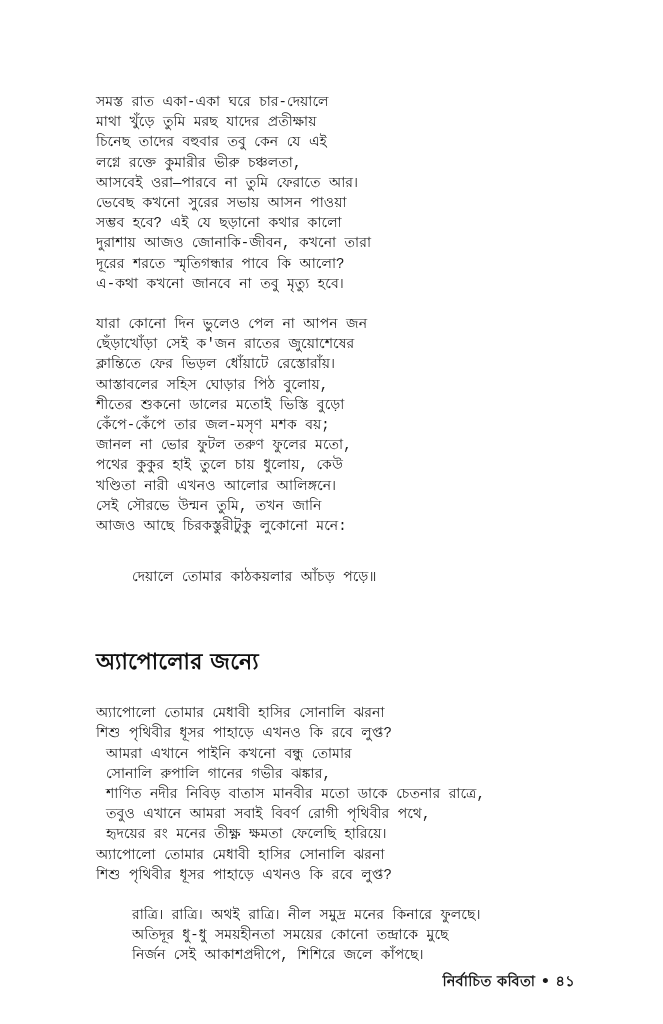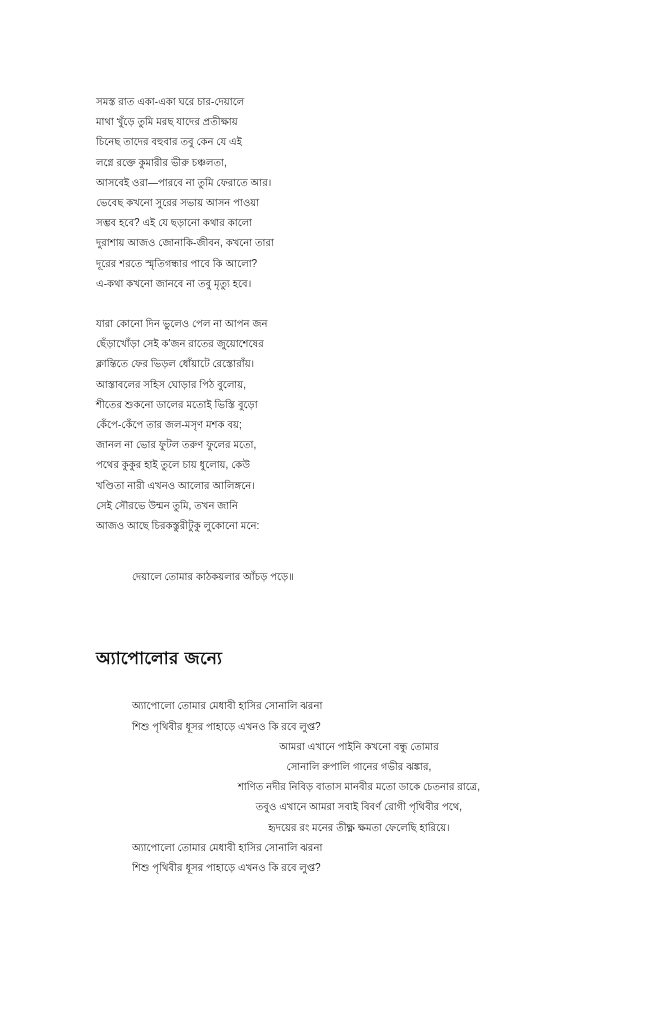"সমস্ত রাত একা-একা ঘরে চার-দেয়ালে" .line { font-family: Liberation Sans, sans-serif -> Liberation Mono, monospace; font-size: 10px -> 14px }
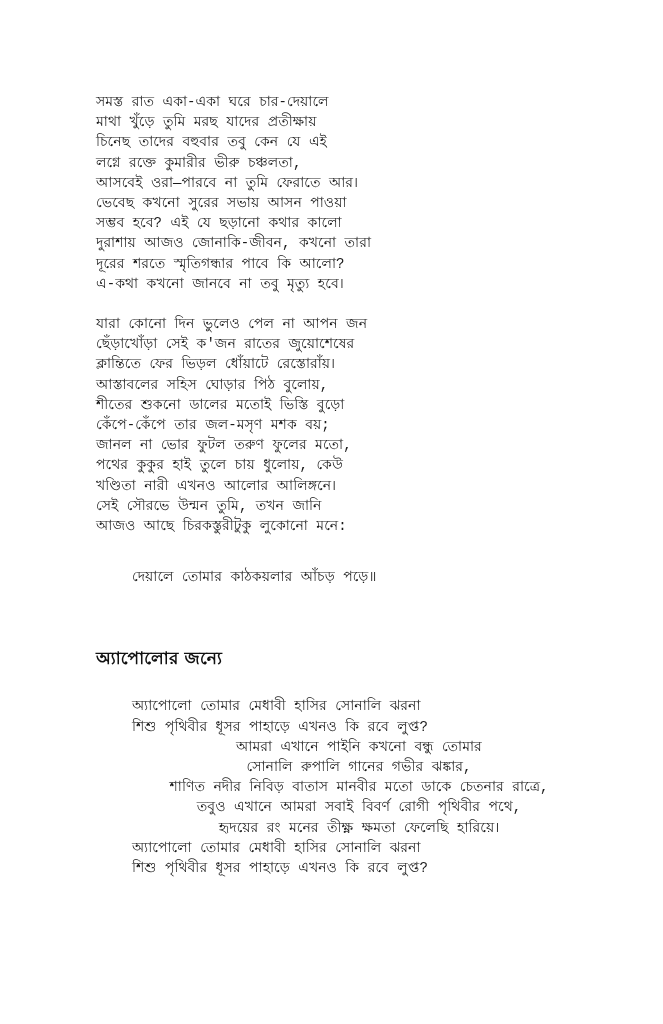"অ্যাপোলোর জন্যে" .poem-title { font-size: 17px -> 22px }
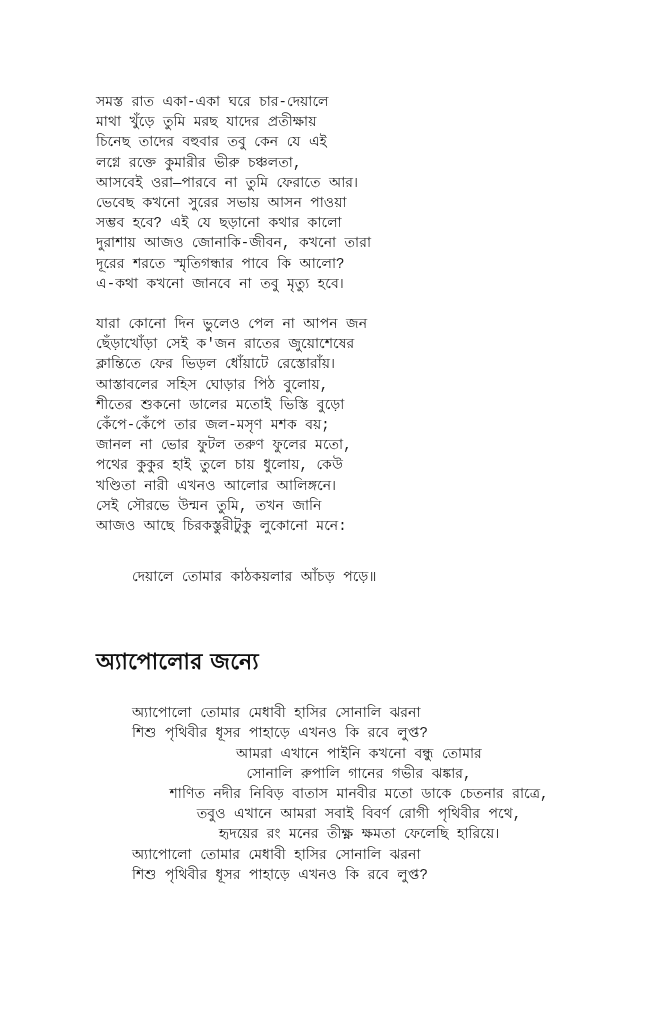"আমরা এখানে পাইনি কখনো বন্ধু" .line.indent-1 { text-align: center -> none }
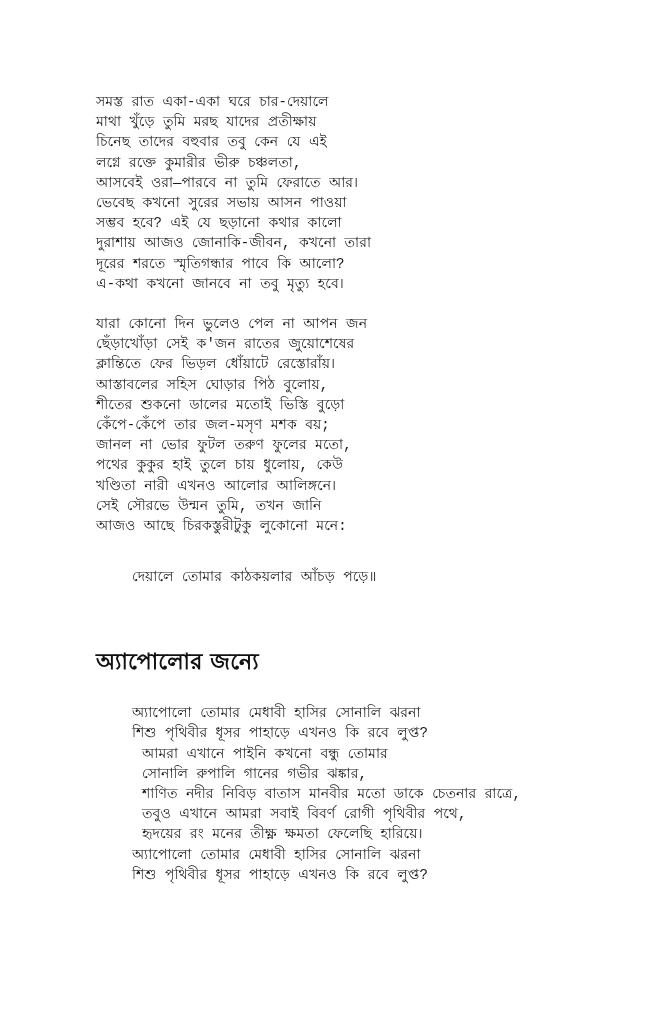"রাত্রি। রাত্রি। অথই রাত্রি। নীল" div.stanza { html: none -> <div> <div>রাত্রি। রাত্রি। অথই রাত্রি। নীল সমুদ্র মনের কিনারে ফুলছে।</div> <div>অতিদূর ধু-ধু সময়হীনতা সময়ের কোনো তন্দ্রাকে মুছে</div> <div>নির্জন সেই আকাশপ্রদীপে, শিশিরে জলে কাঁপছে।</div> </div> }
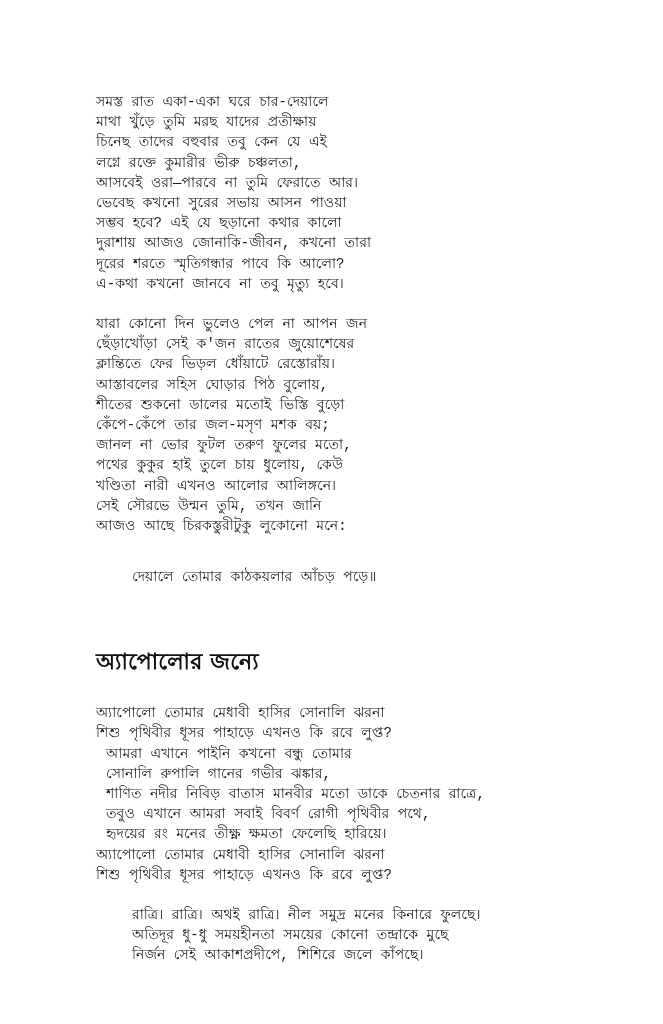"নির্বাচিত কবিতা • ৪১" div.footer { html: none -> <div> <span>নির্বাচিত কবিতা • ৪১</span> </div> }
